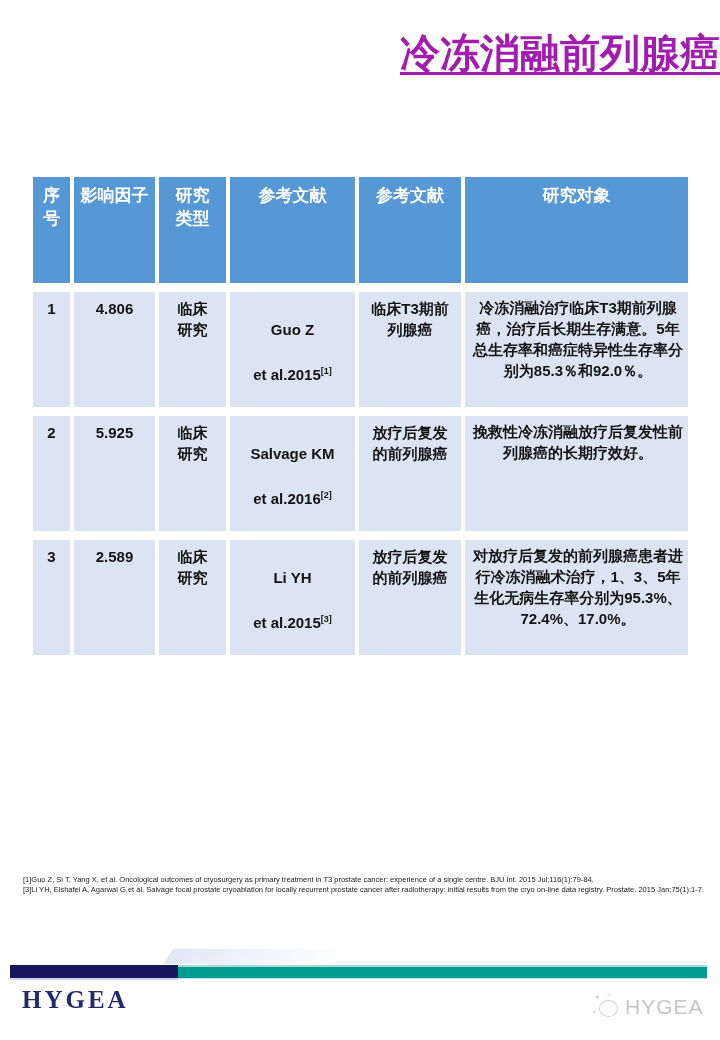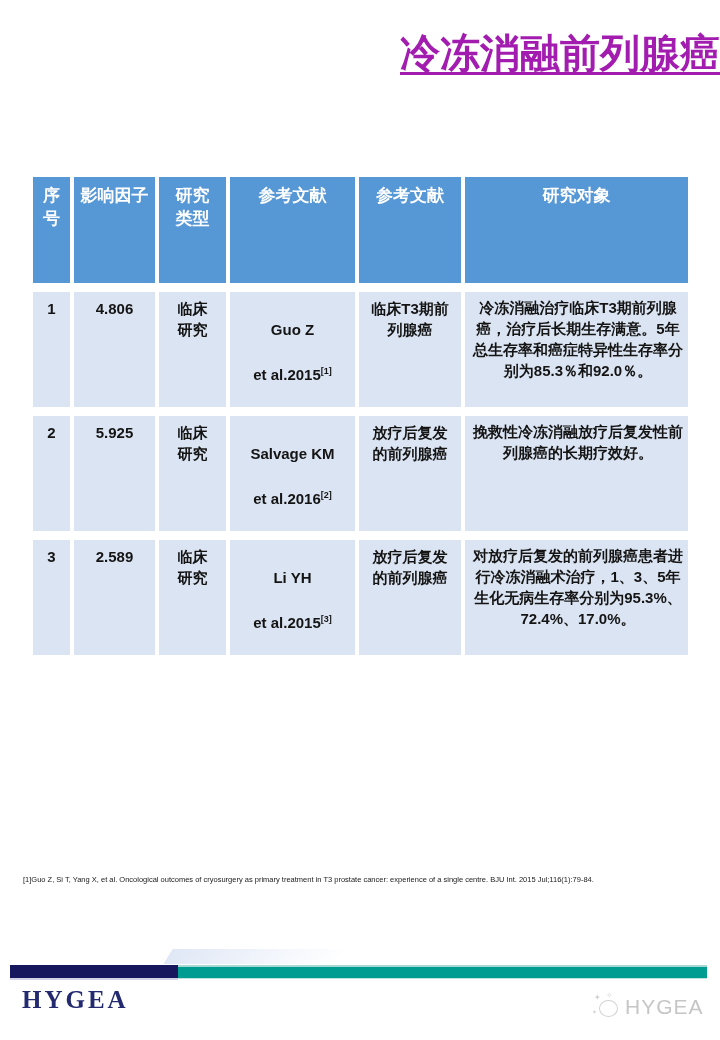"[3]Li YH, Elshafei A, Agarwal" div.footnote-line { html: none -> <div>[3]Li YH, Elshafei A, Agarwal G,et al. Salvage focal prostate cryoablation for locally recurrent prostate cancer after radiotherapy: initial results from the cryo on-line data registry. Prostate. 2015 Jan;75(1):1-7.</div> }
